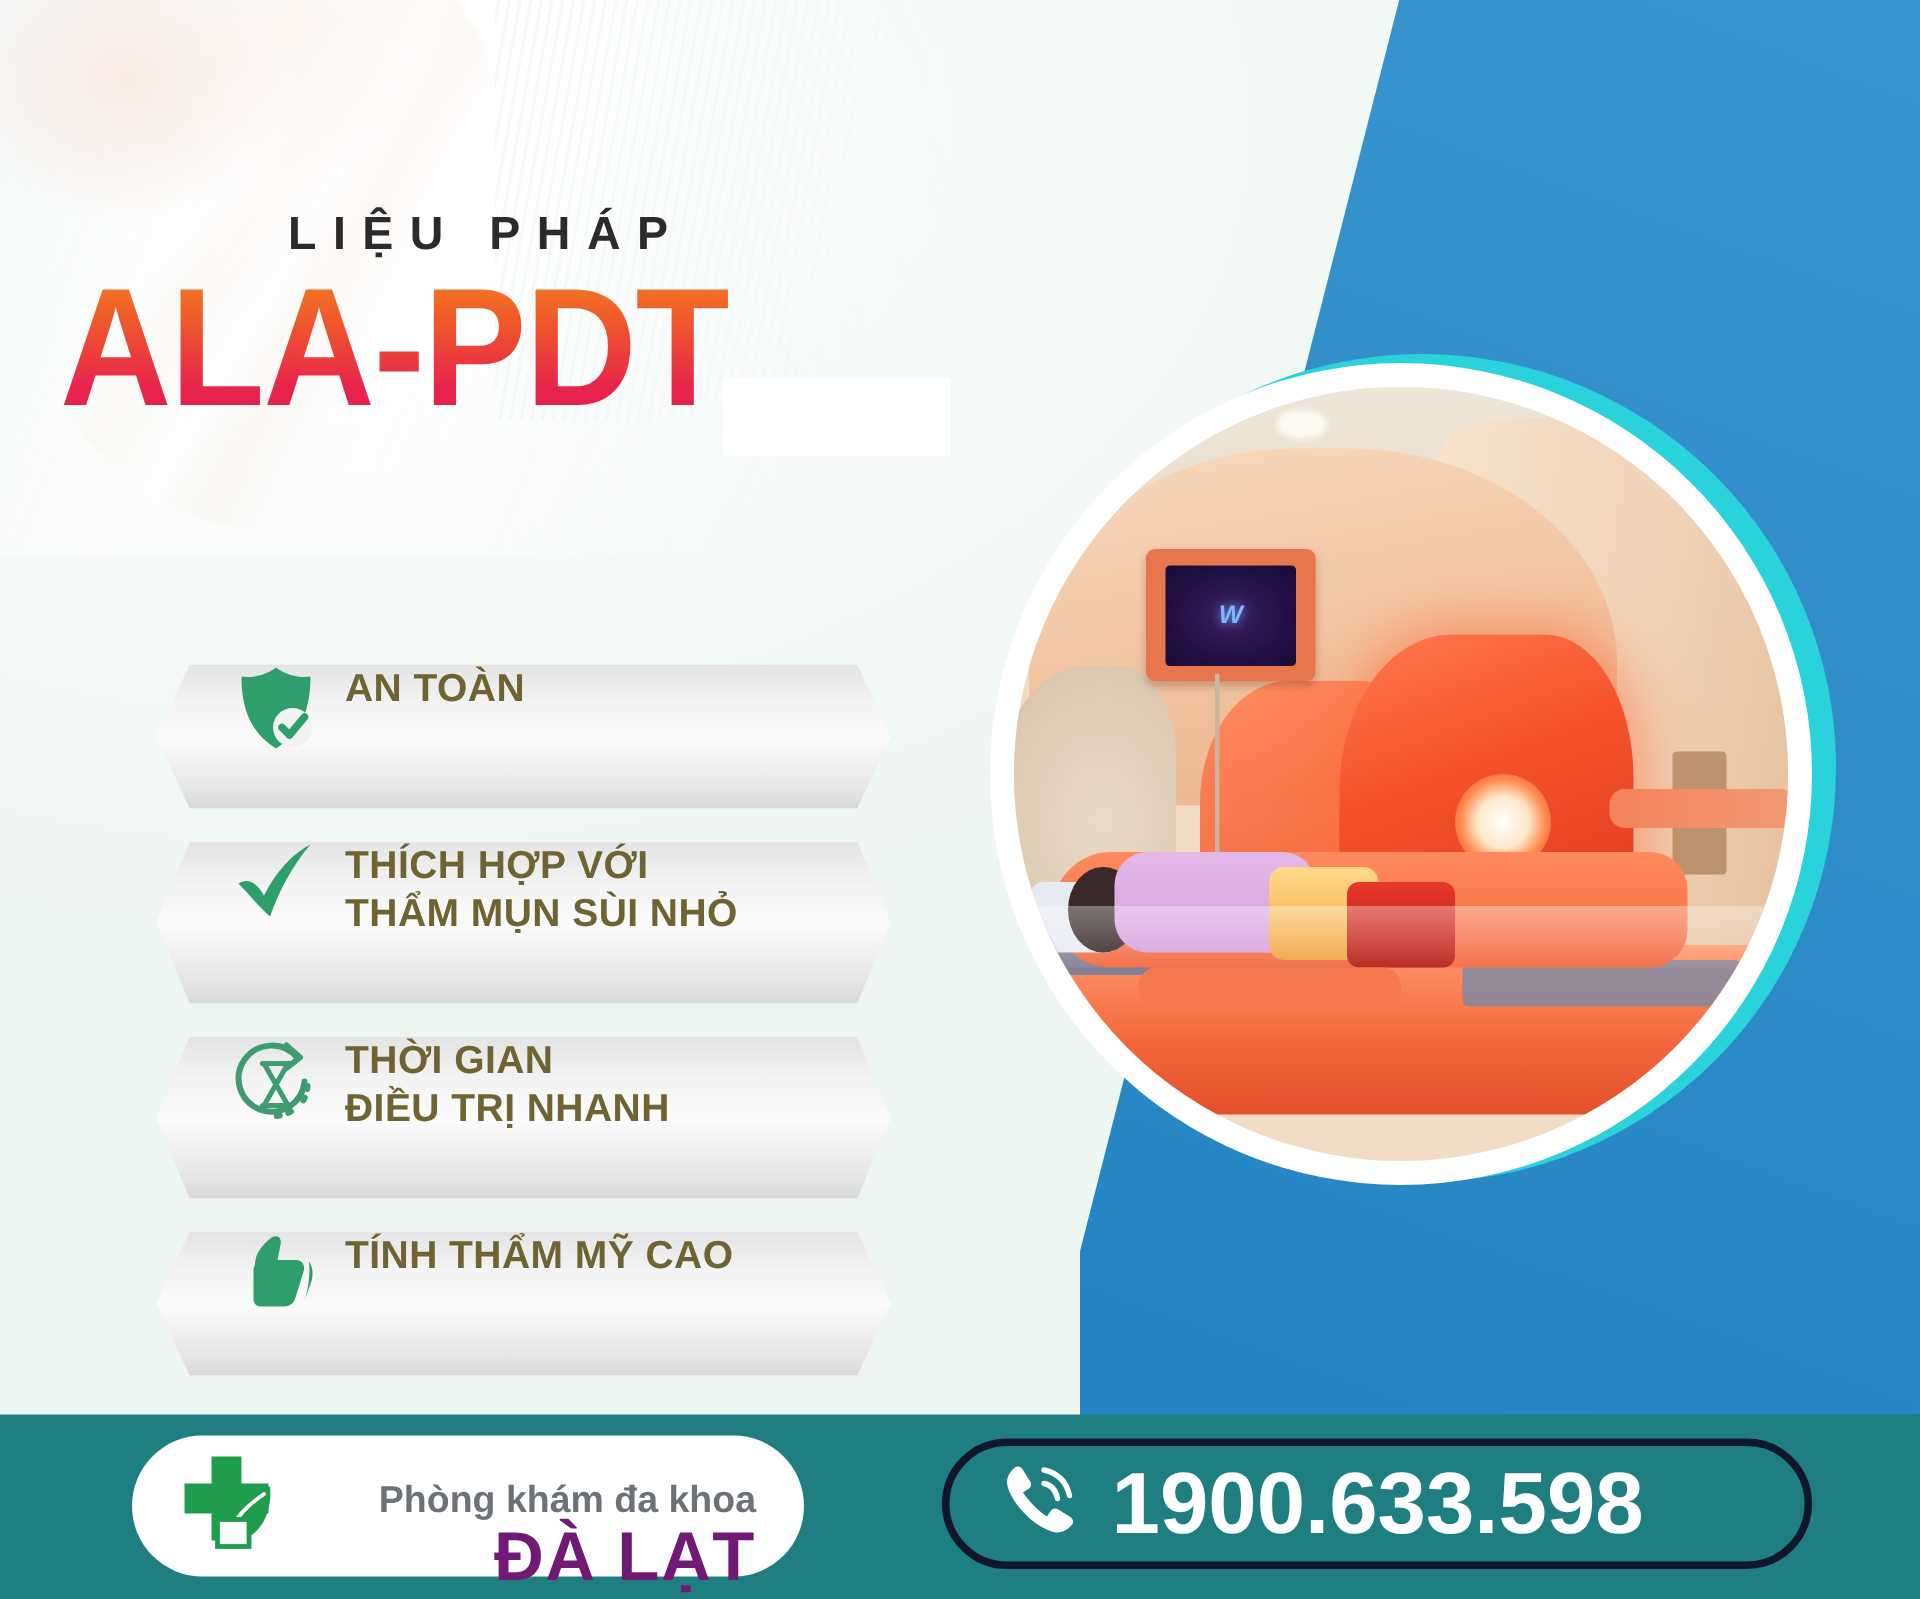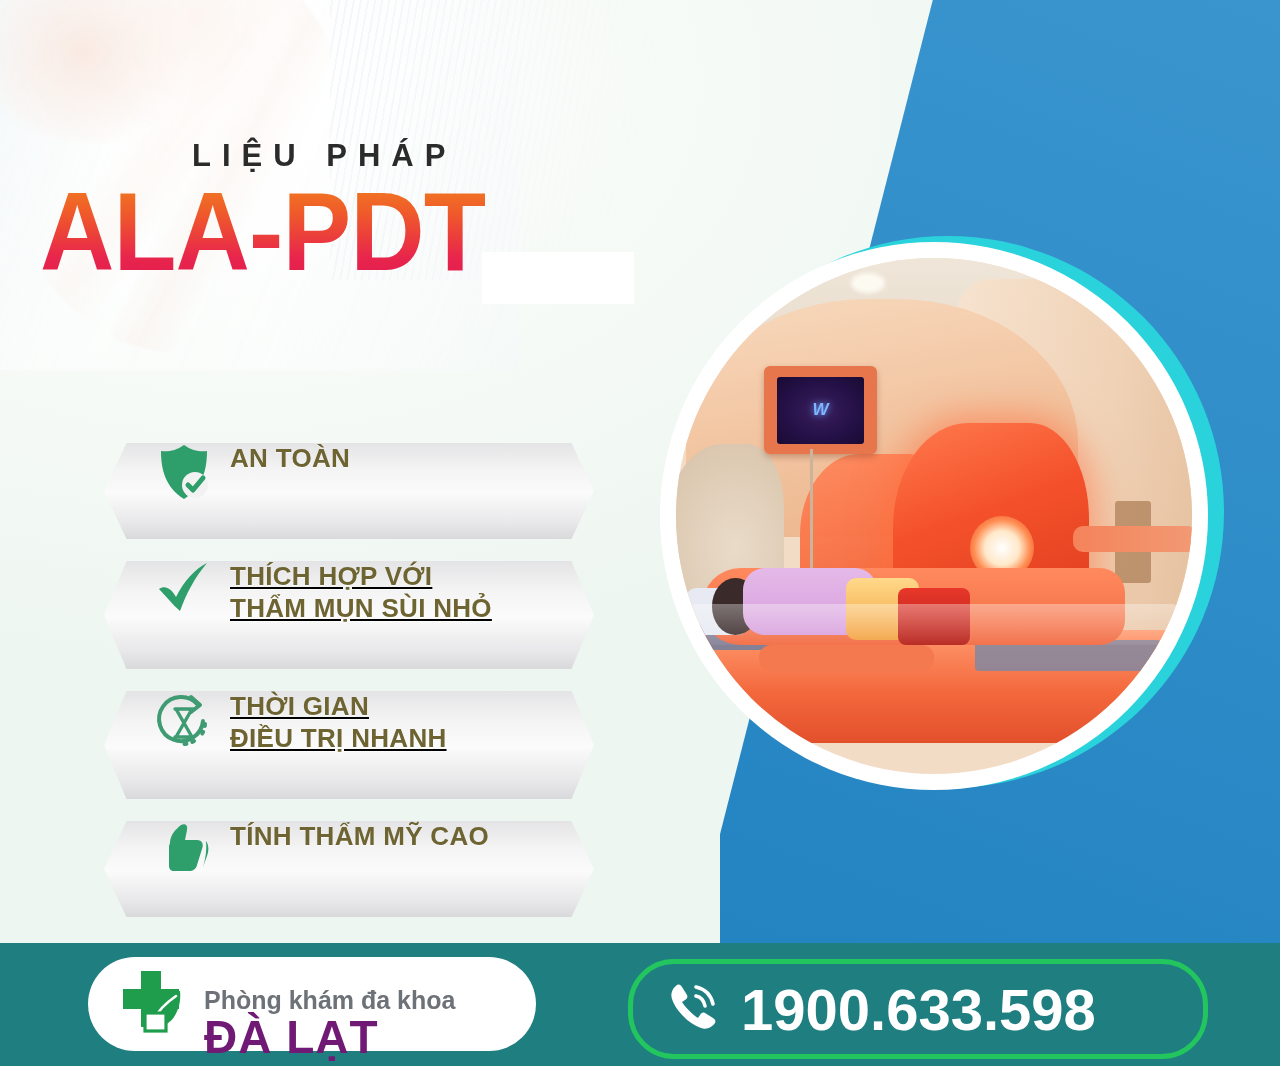"THÍCH HỢP VỚI" .badge.tall { text-decoration: underline -> none }
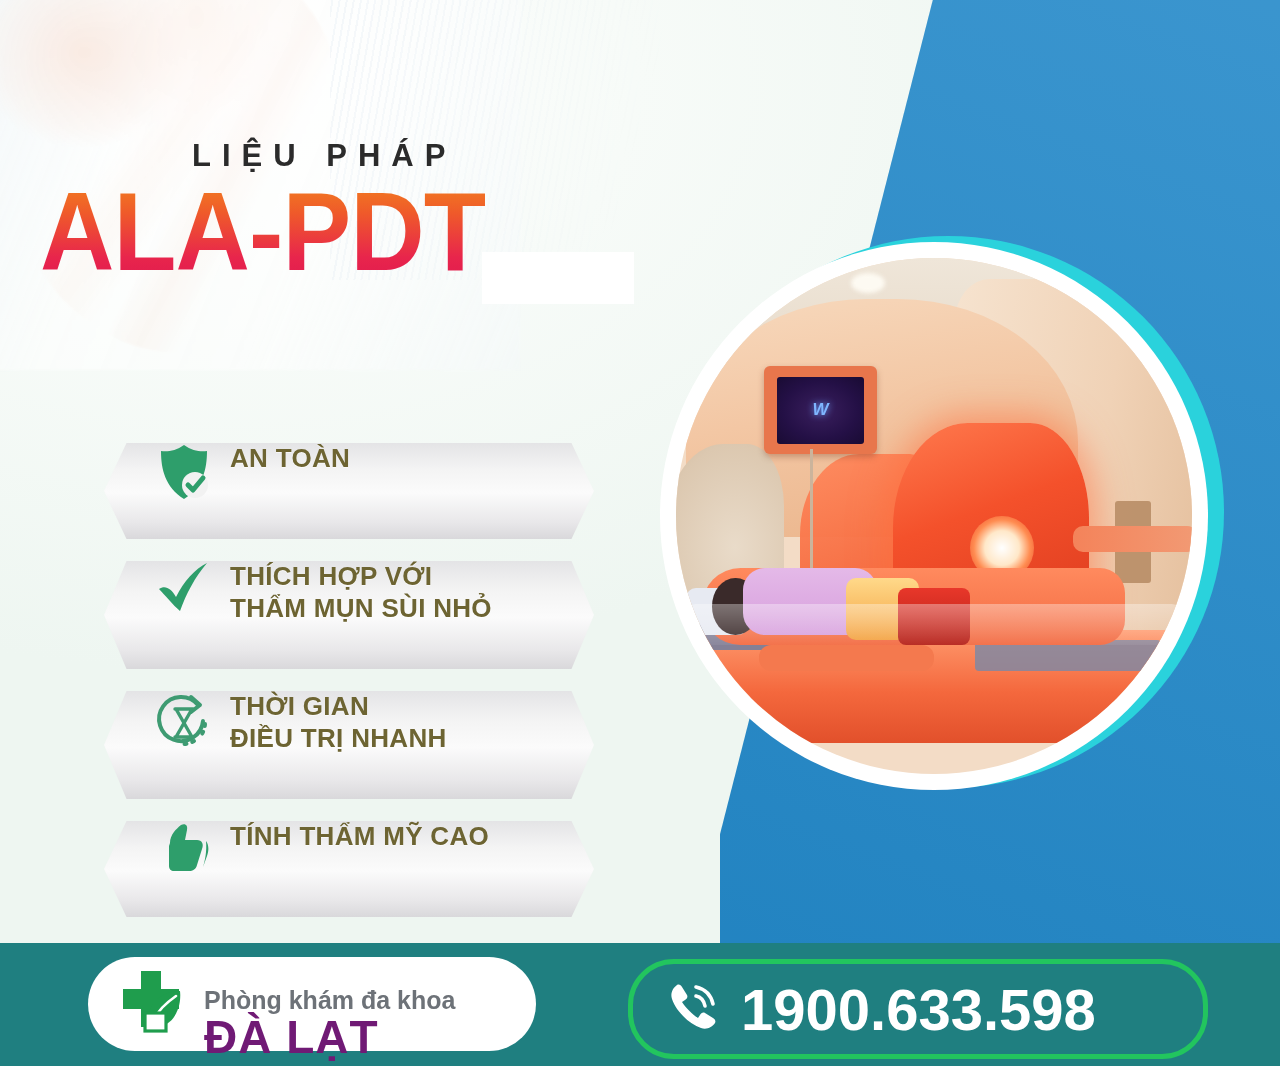"Phòng khám đa khoa" .clinic-text { text-align: left -> right }
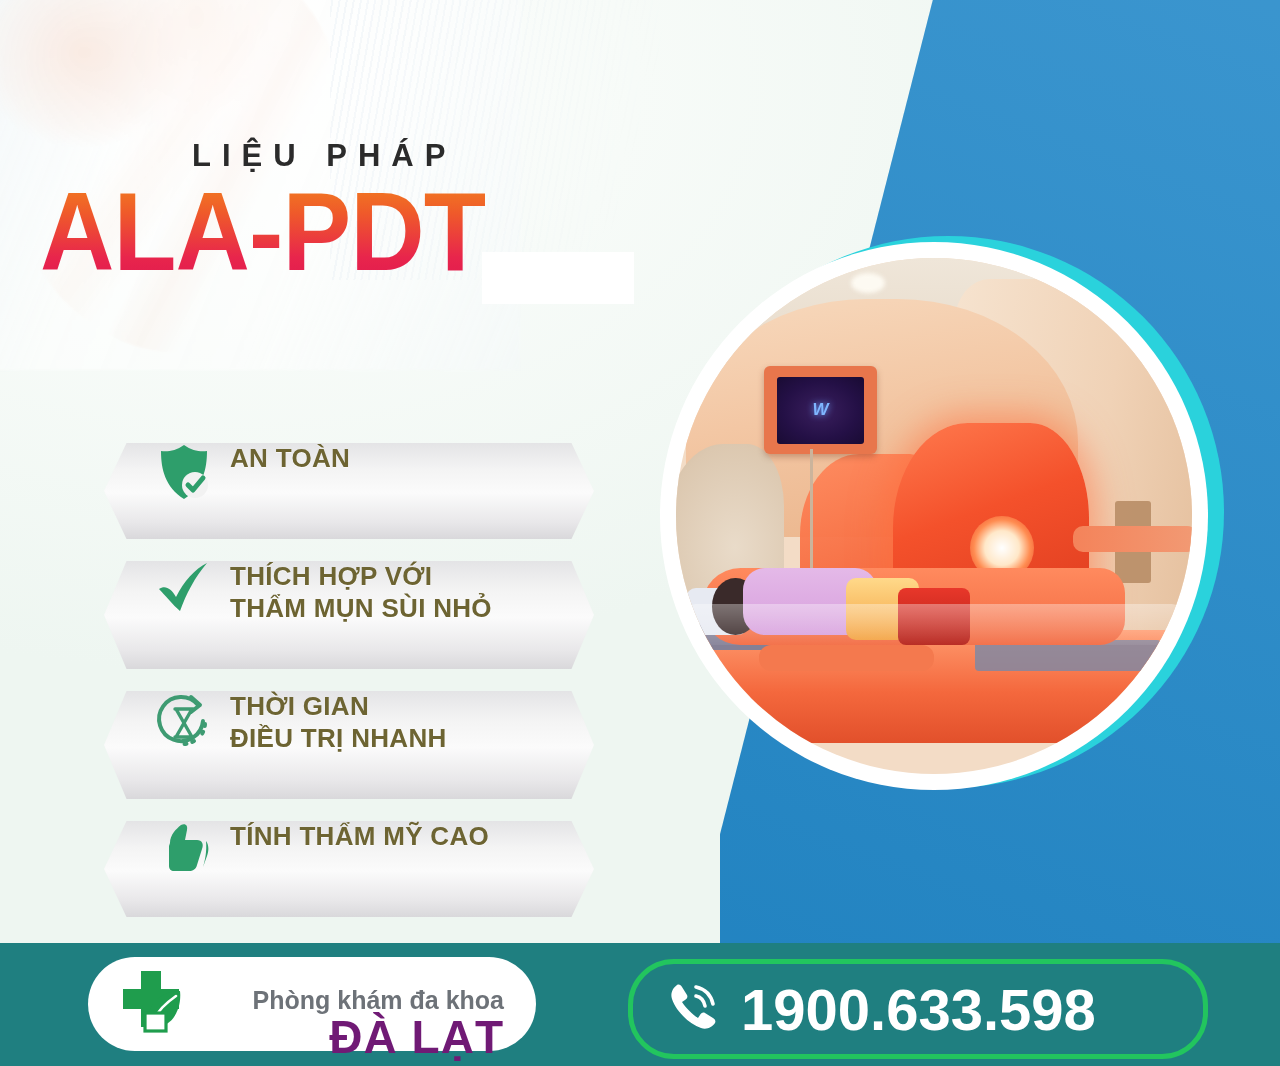"1900.633.598" .phone-pill { border: 5px solid #22c55e -> 5px solid #0f172a; height: 100px -> 87px }
